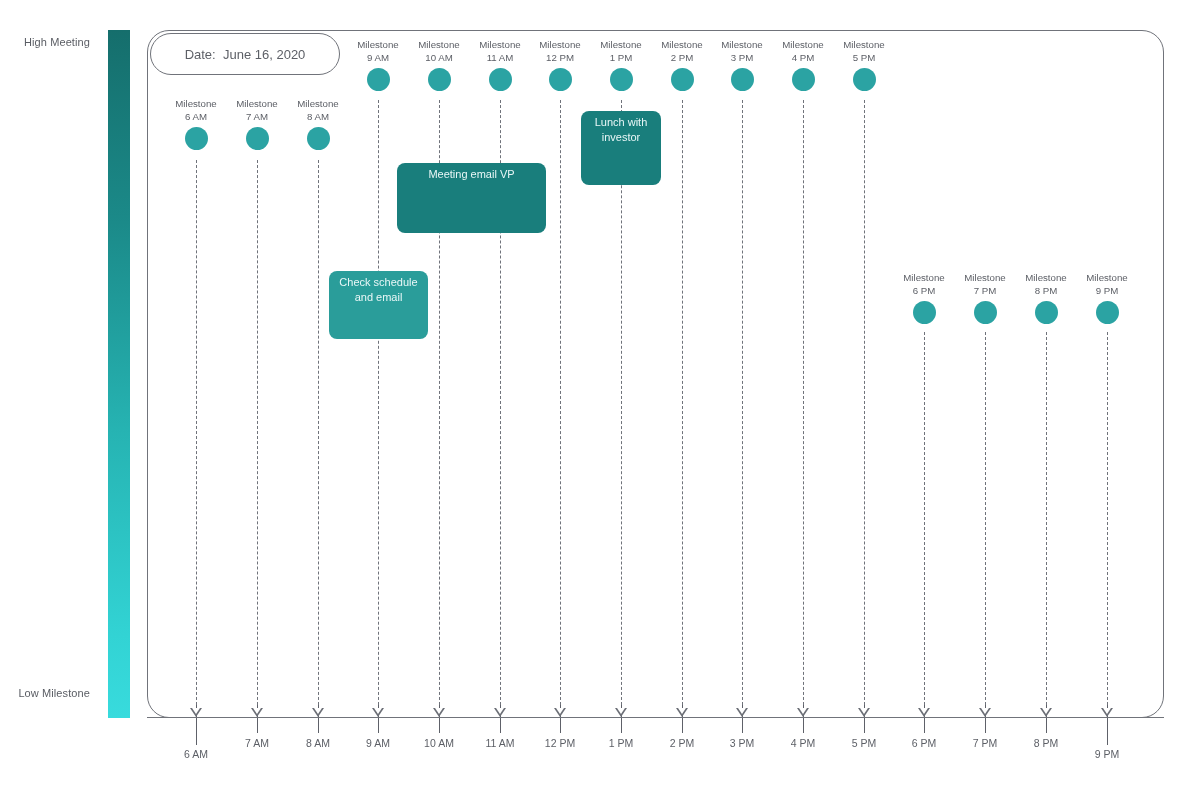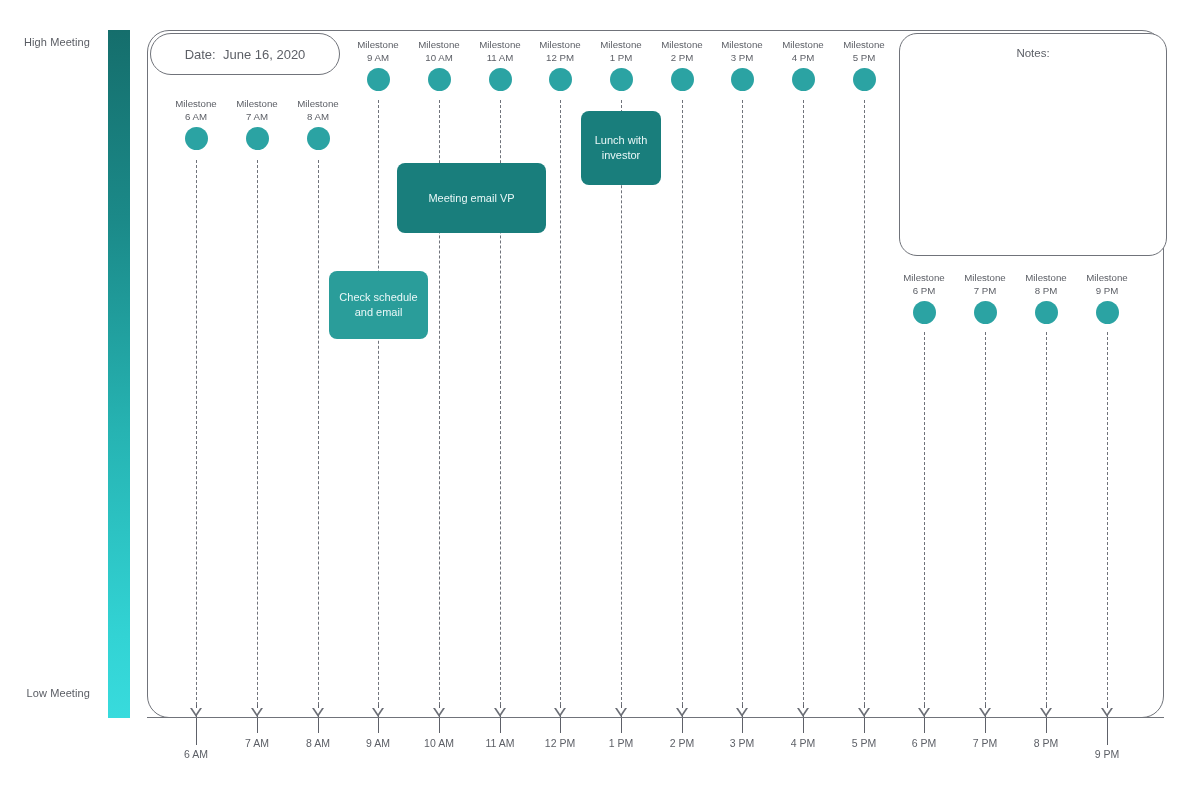"Notes:" div.abs { html: <div> <div>Notes:</div> </div> -> none }
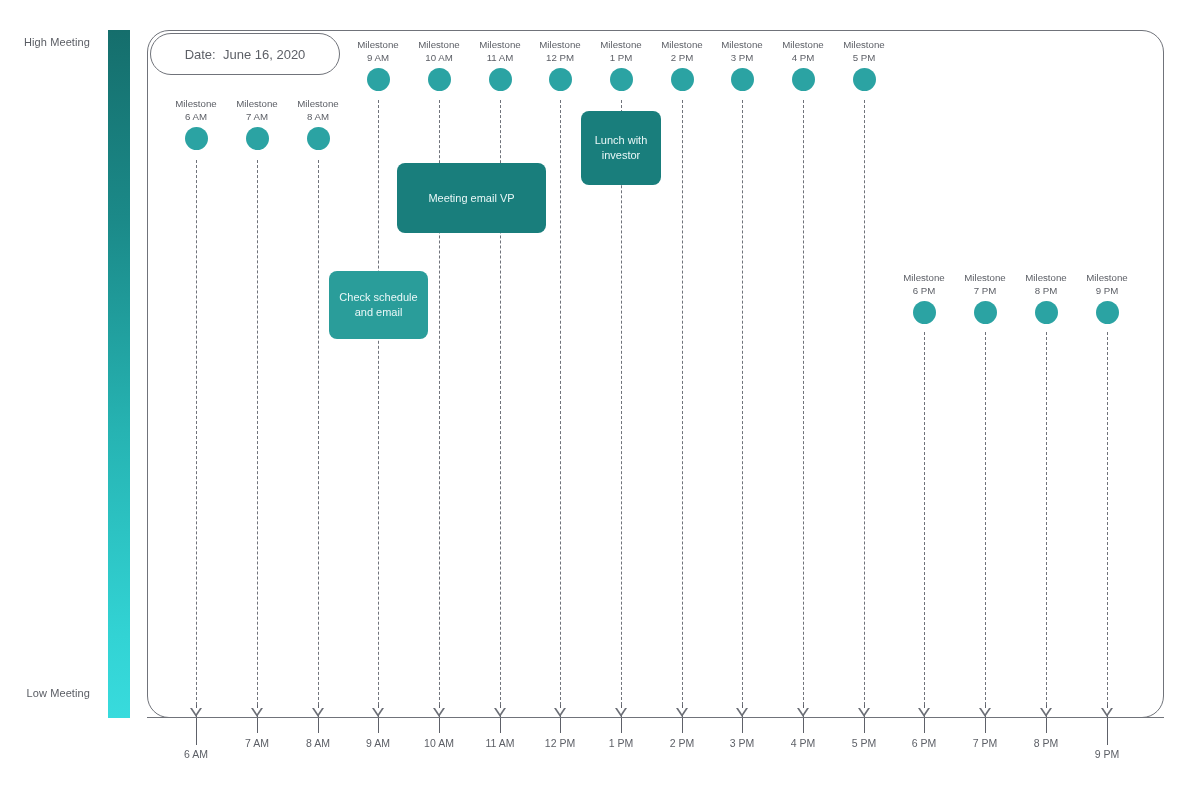"Lunch with" .event { align-items: center -> flex-start }
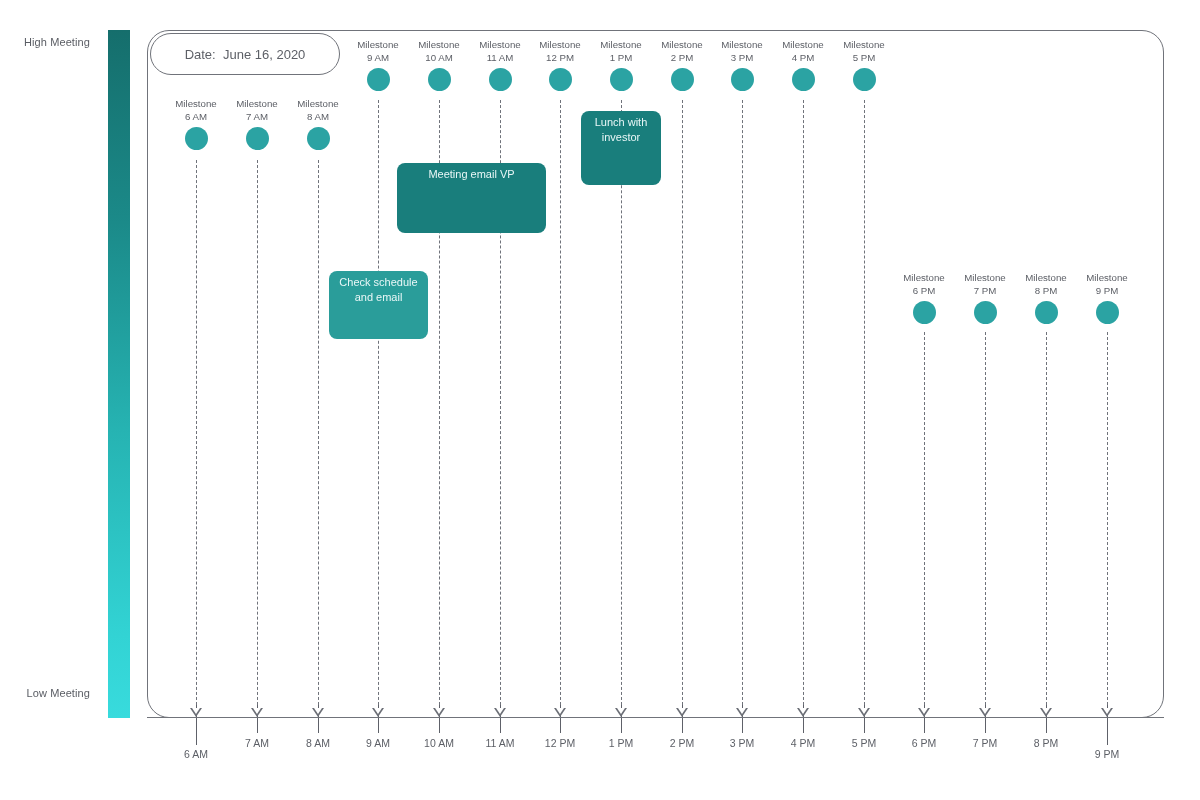"Low Meeting" div.abs { text: Meeting -> Milestone }
